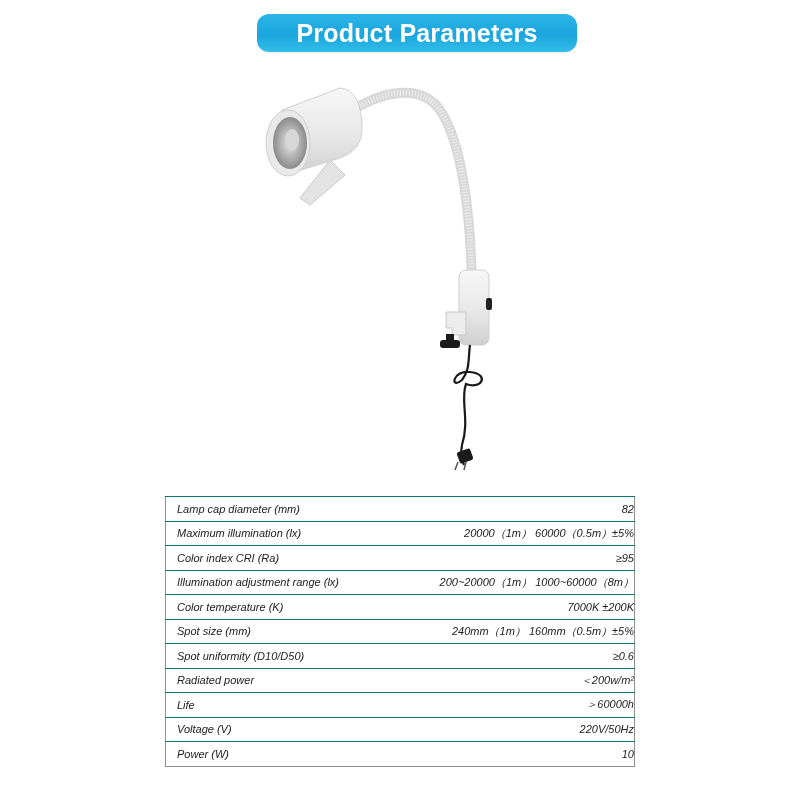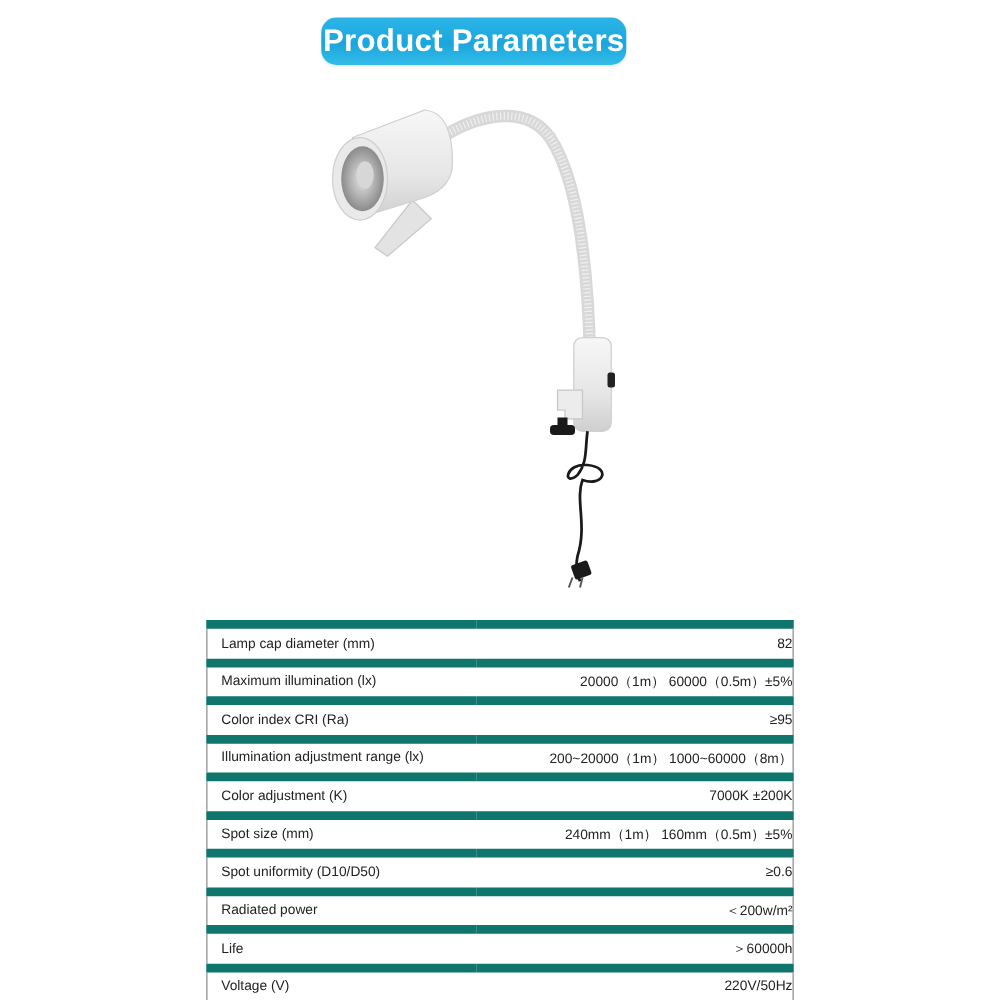"Product Parameters" .title-pill { width: 244px -> 320px }
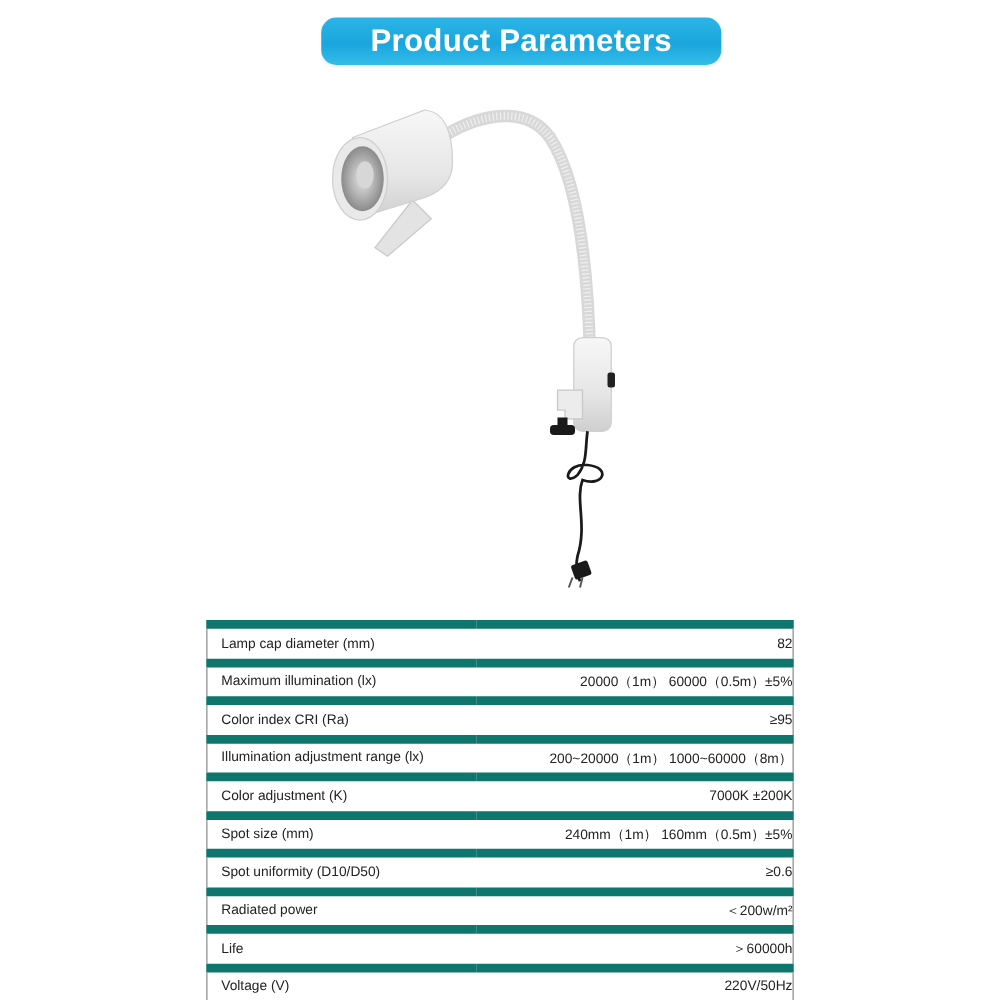"Lamp cap diameter (mm)" .spec-table td { border-top: 7px solid #0f766e -> 1px solid #0f766e; font-style: none -> italic }
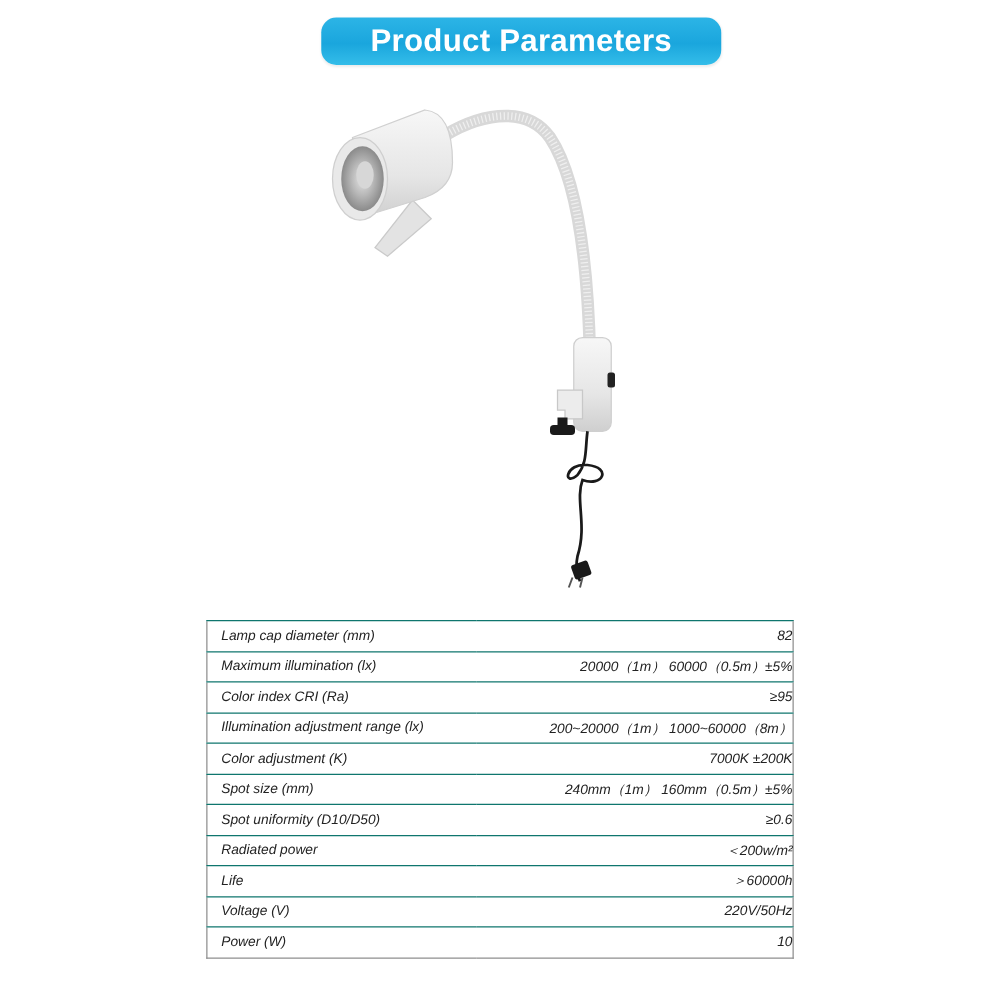"Color adjustment (K)" td.label-cell { text: adjustment -> temperature }
